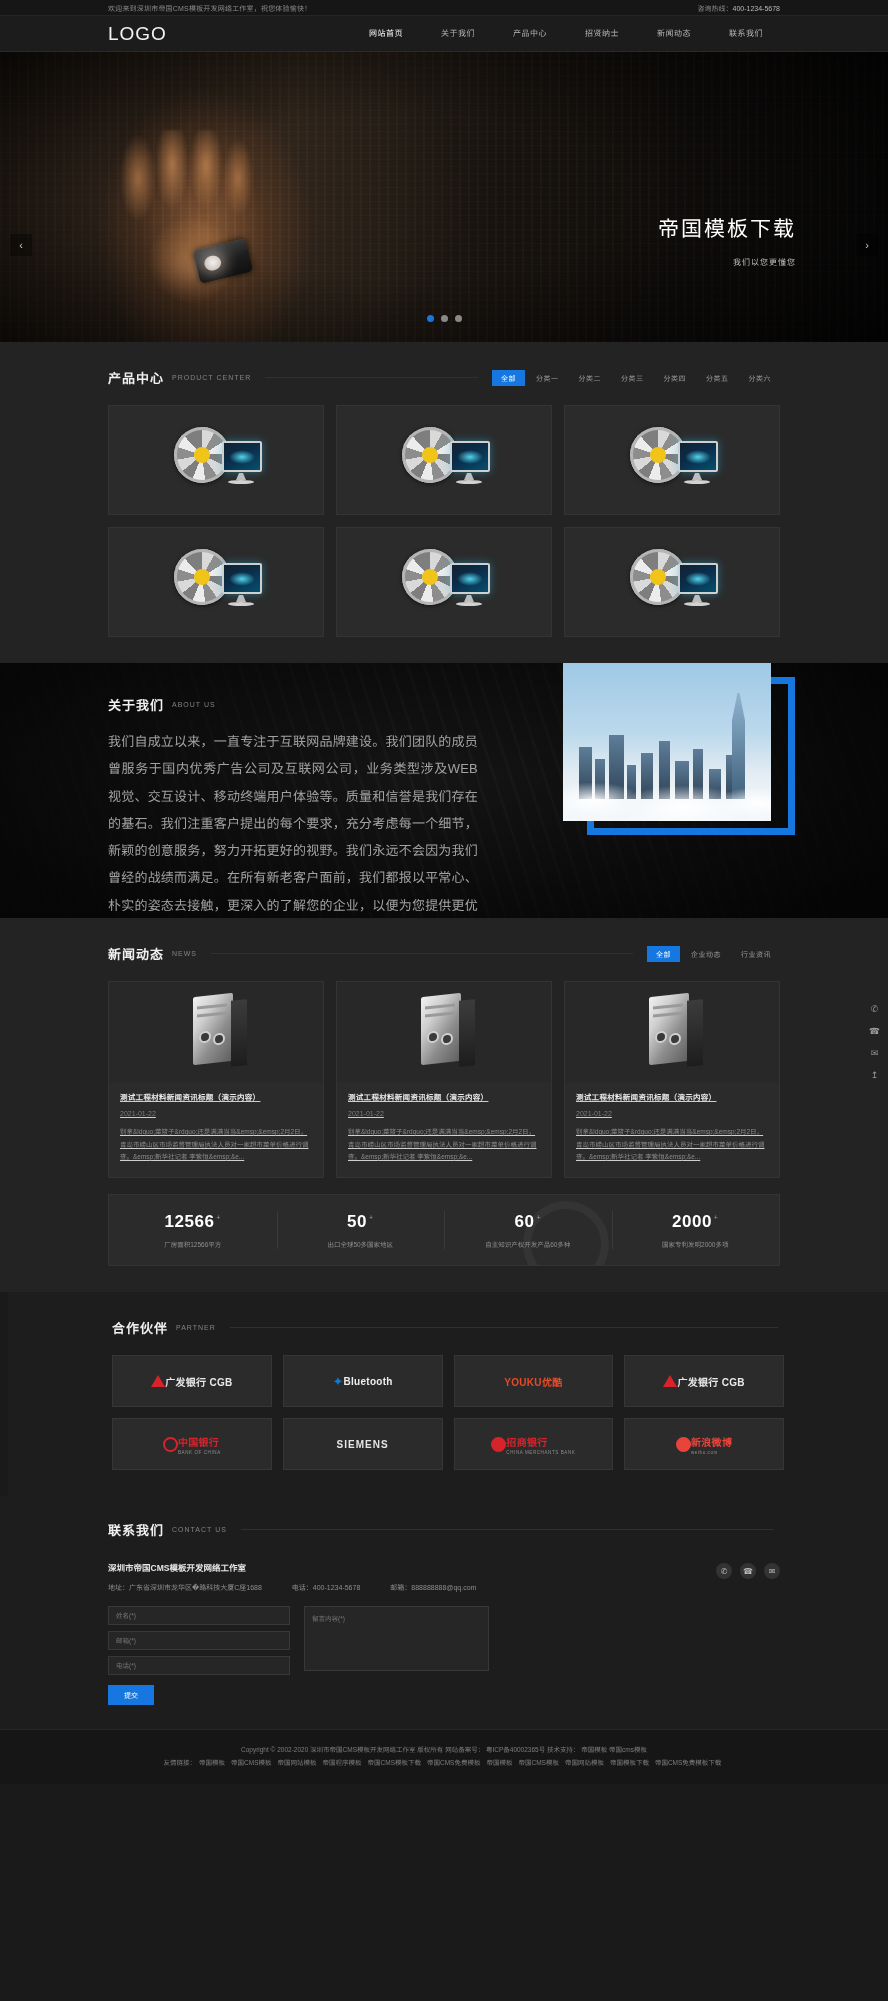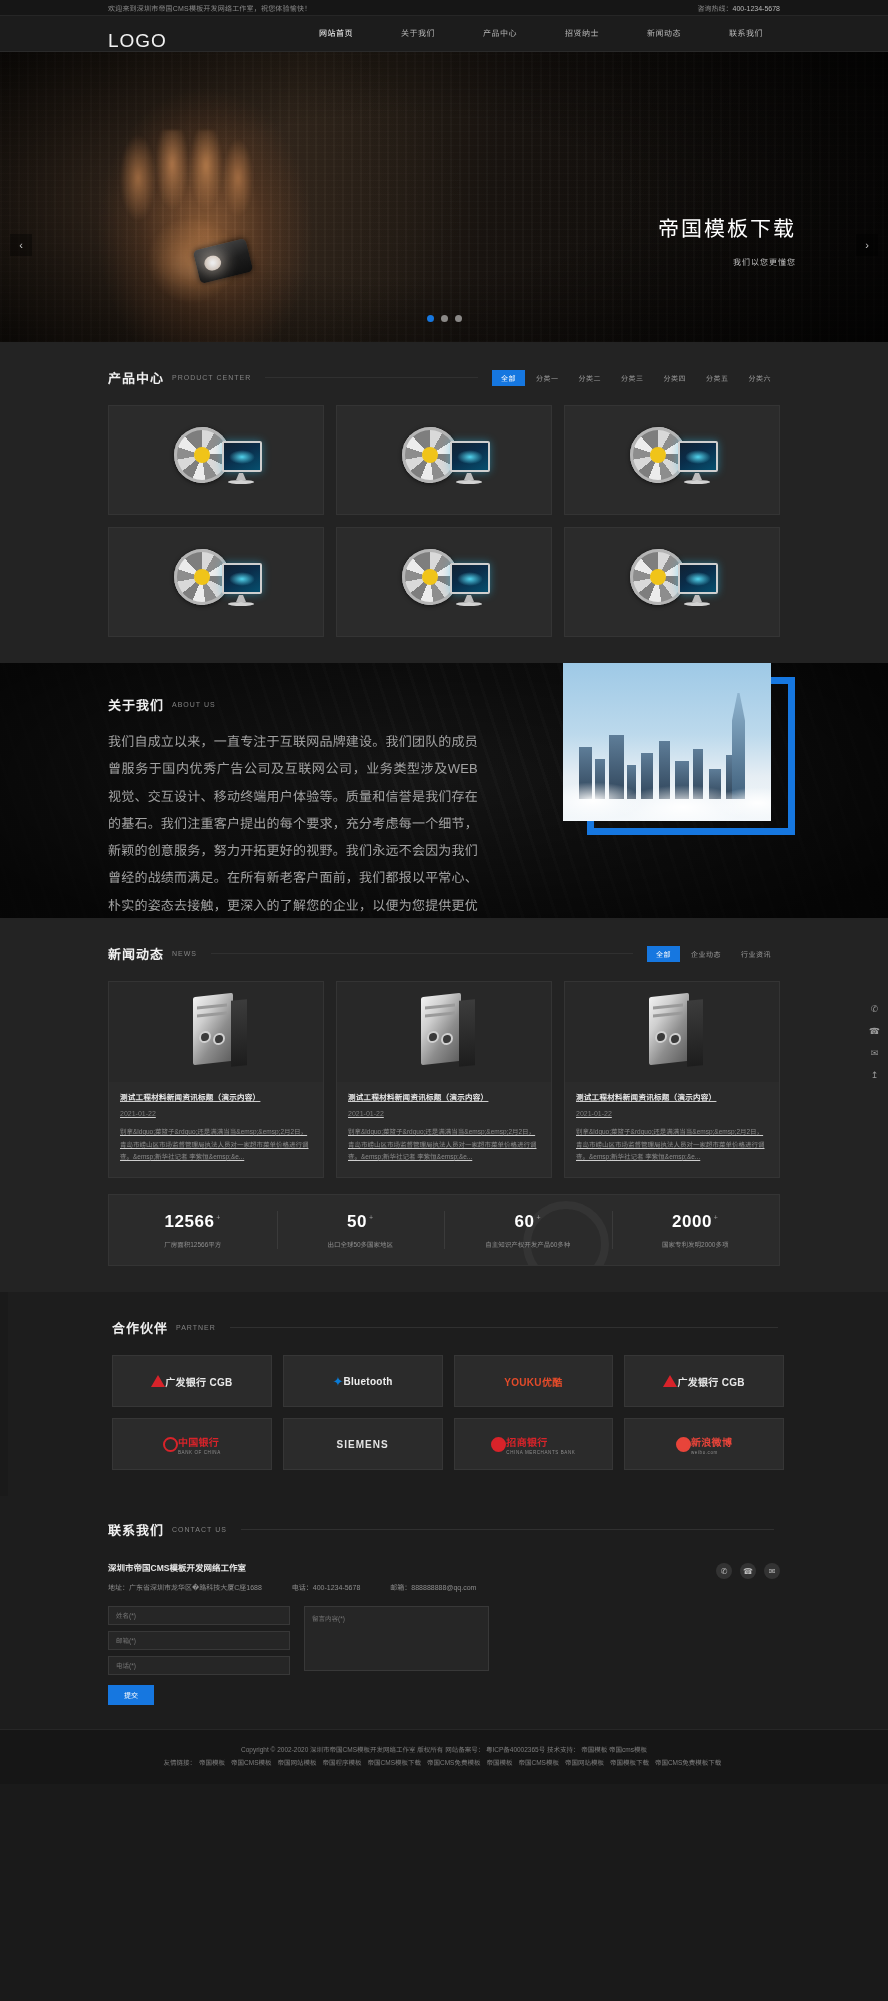"LOGO" .header-inner { align-items: flex-end -> center }
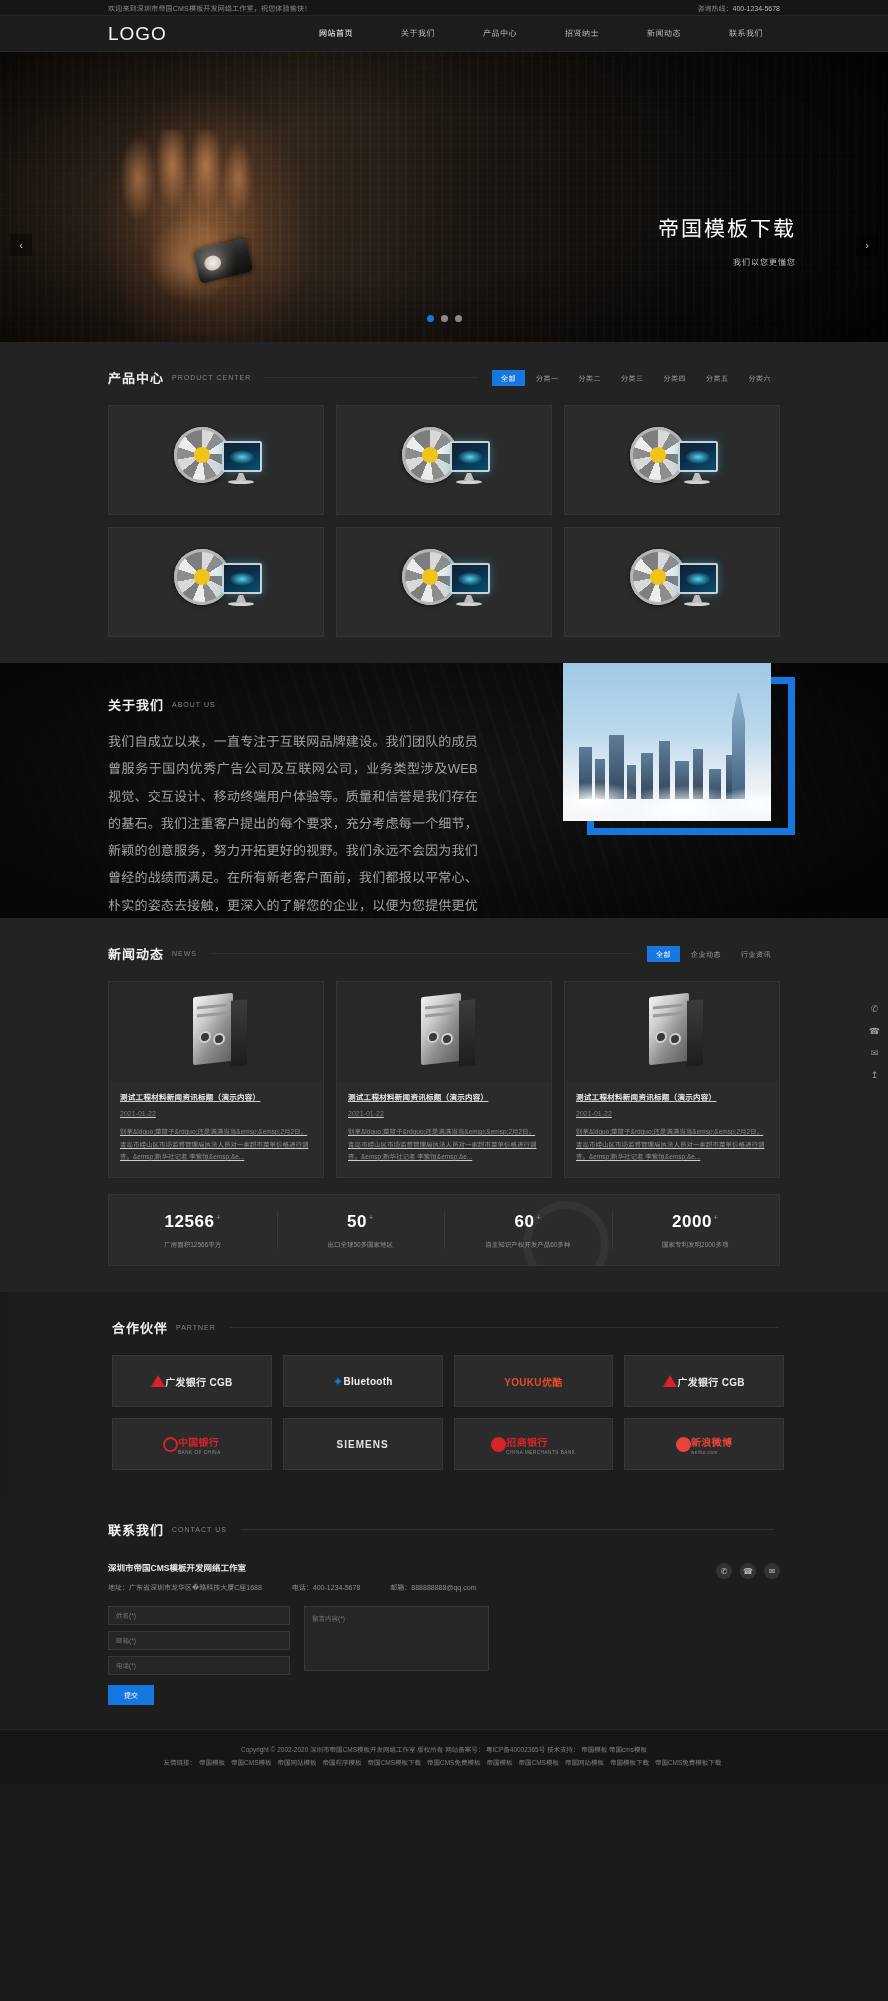"网站首页" .nav { gap: 14px -> 4px }
